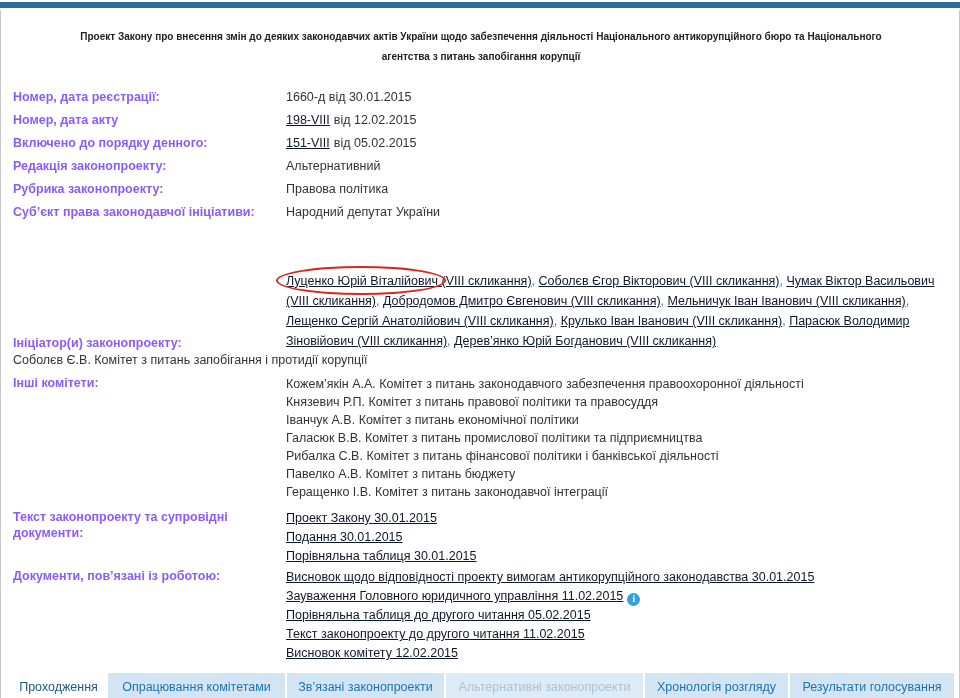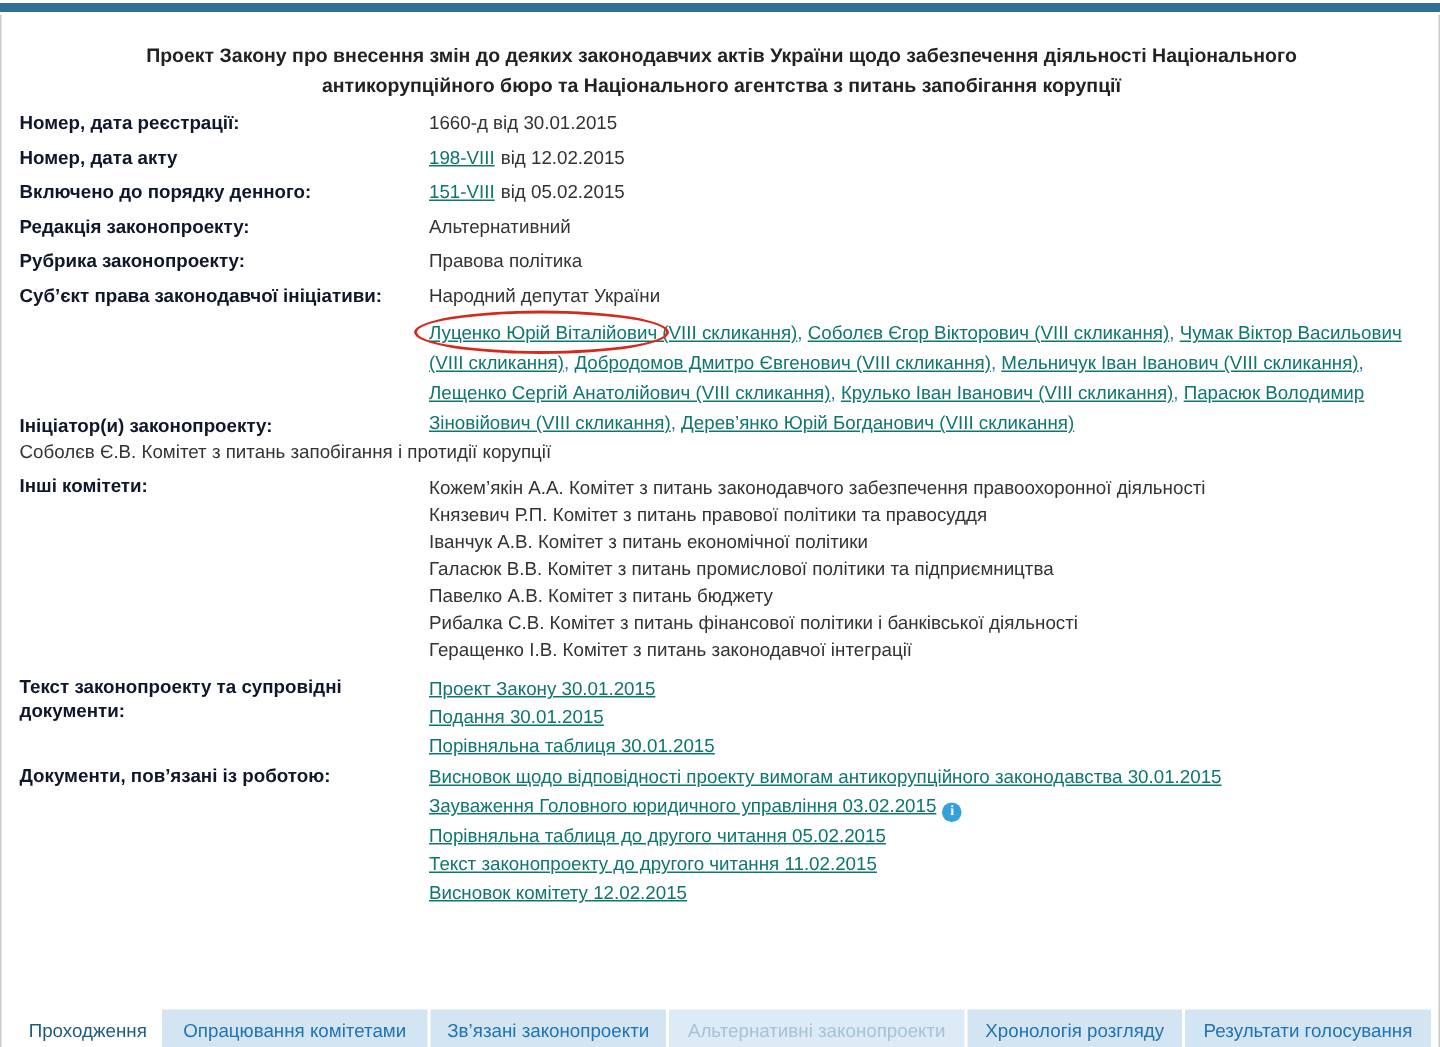"Проект Закону про внесення змін" .title { font-size: 13px -> 10px; margin: 17px auto 7px auto -> 17px auto 22px auto }
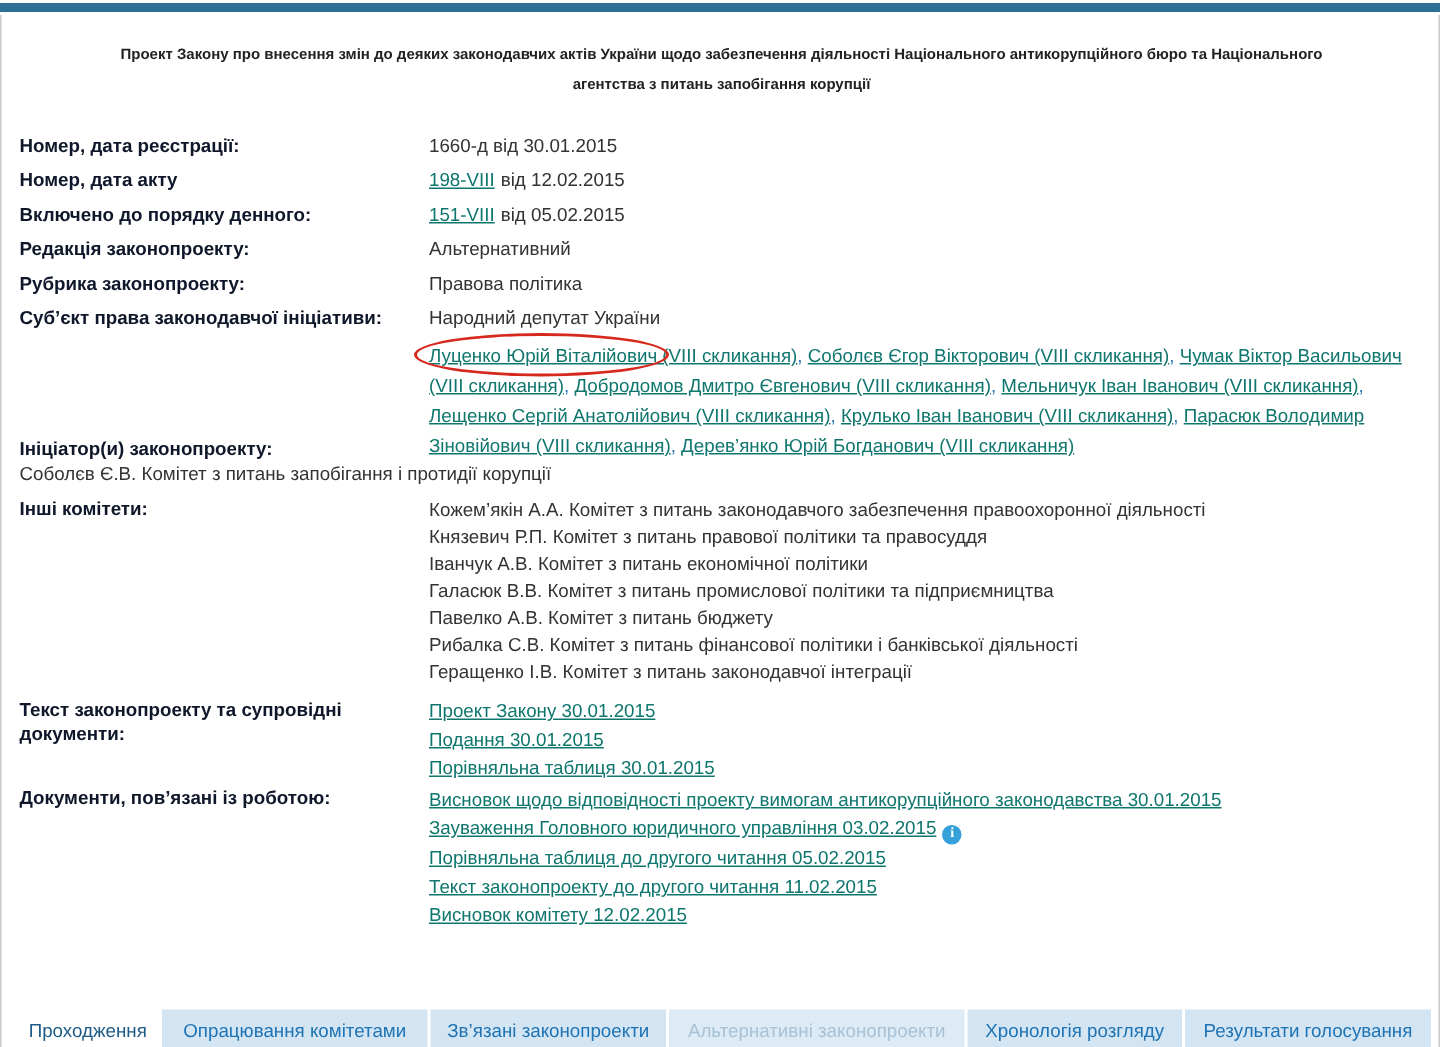"Номер, дата реєстрації:" .label { color: #0f172a -> #8b5cf6 }
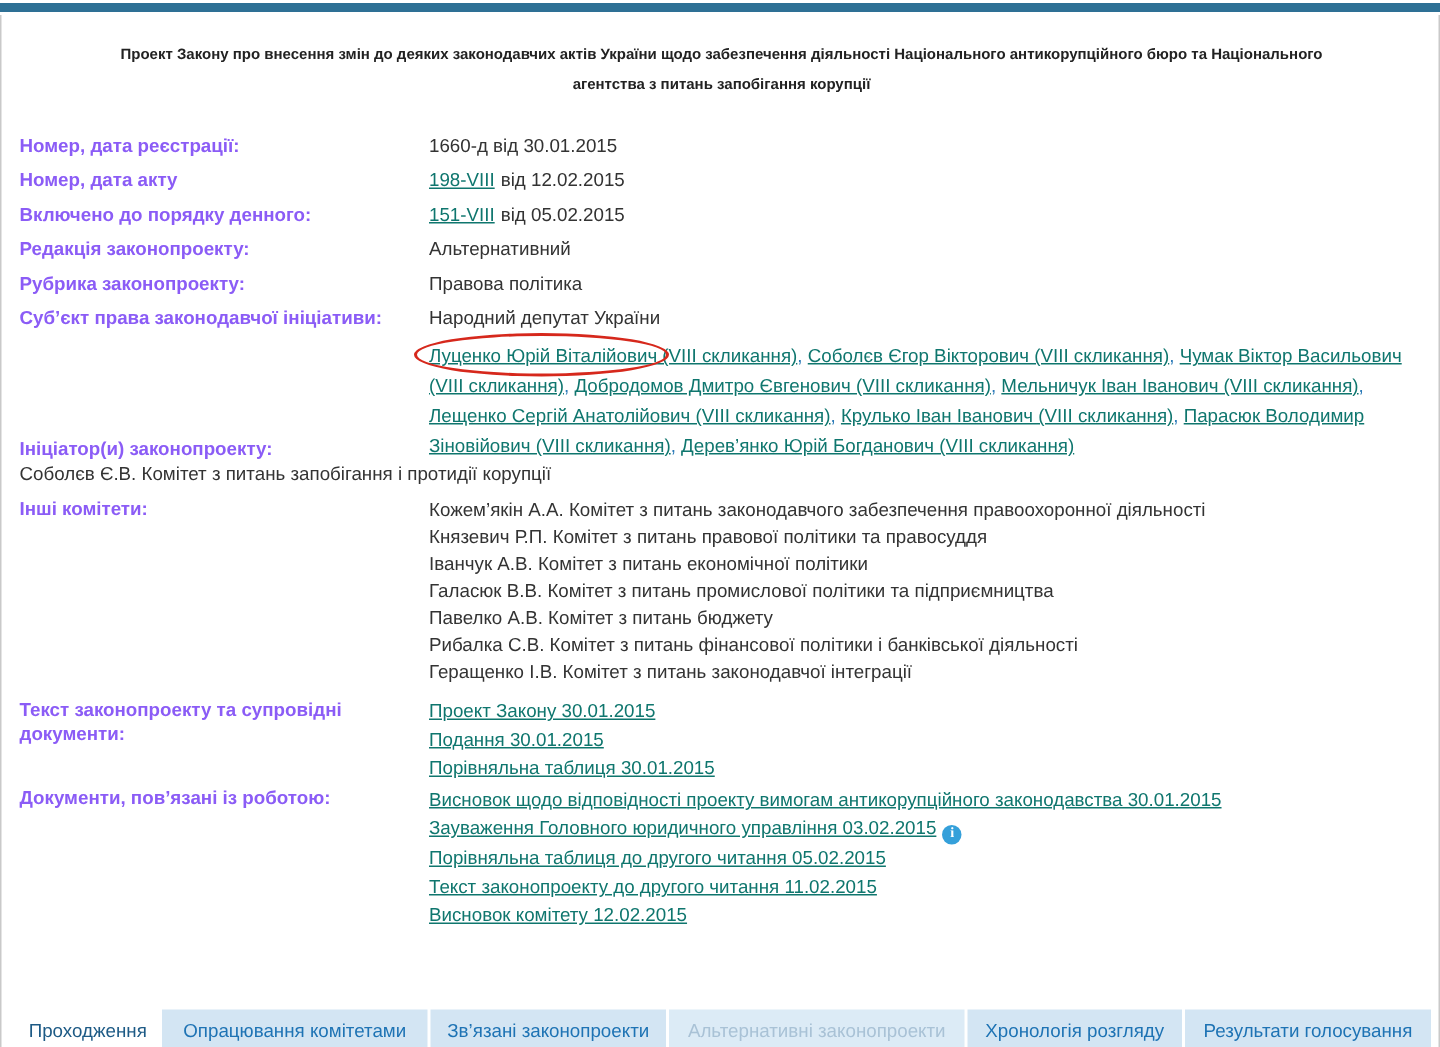"198-VIII" a.lnk { color: #0f766e -> #0f172a }
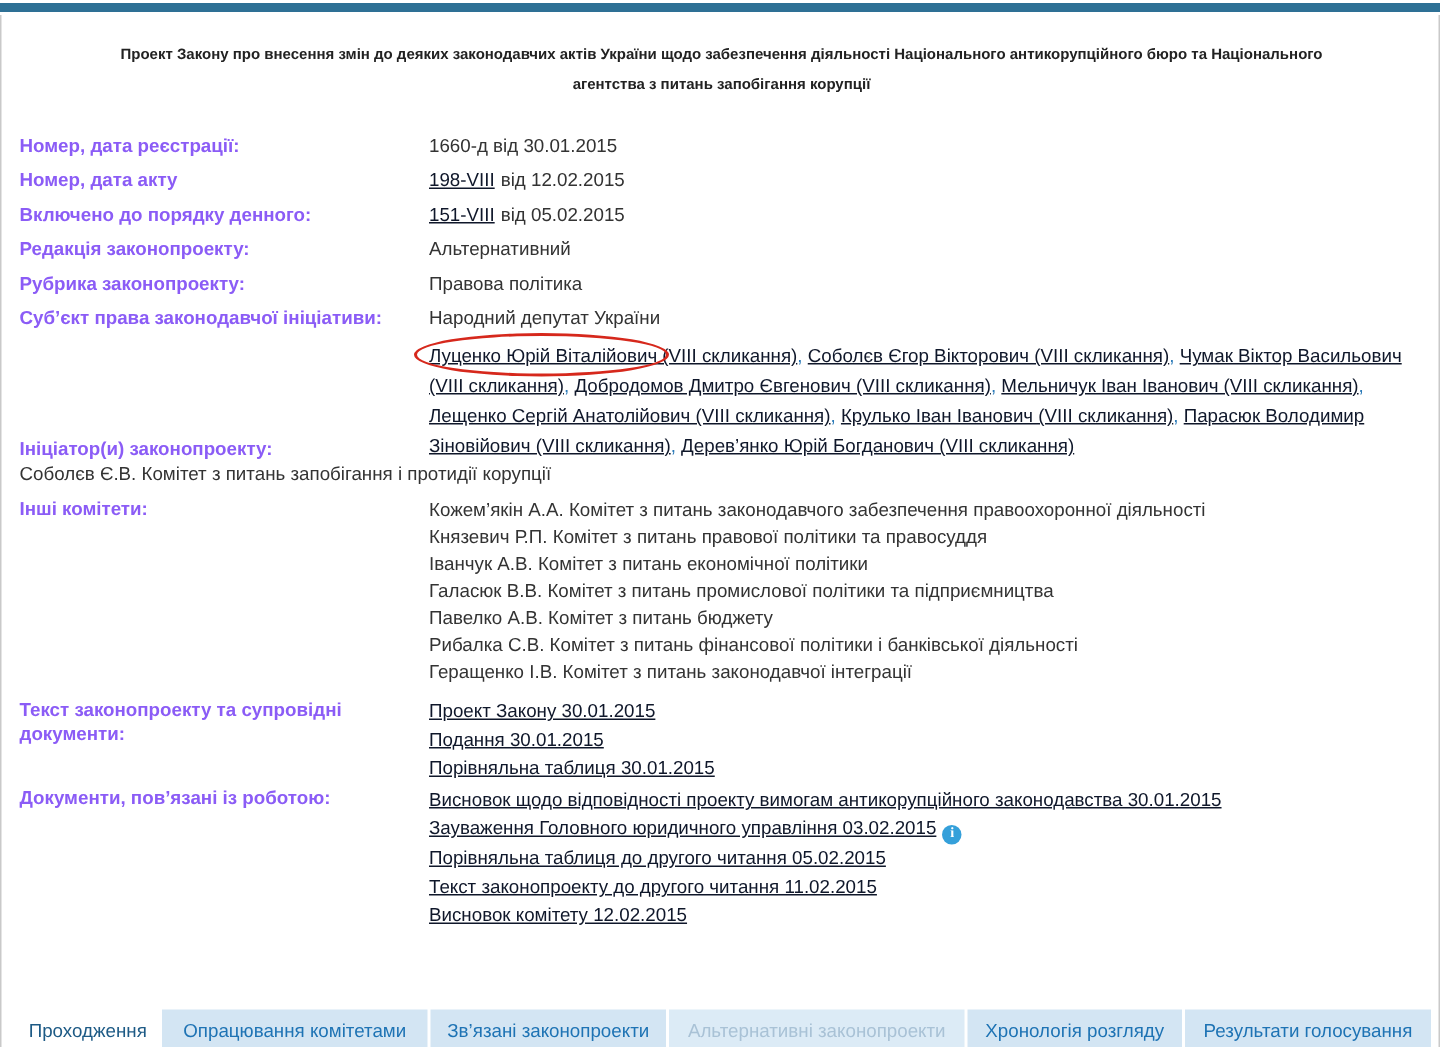"Луценко Юрій Віталійович" .circled { margin-top: none -> 44px }
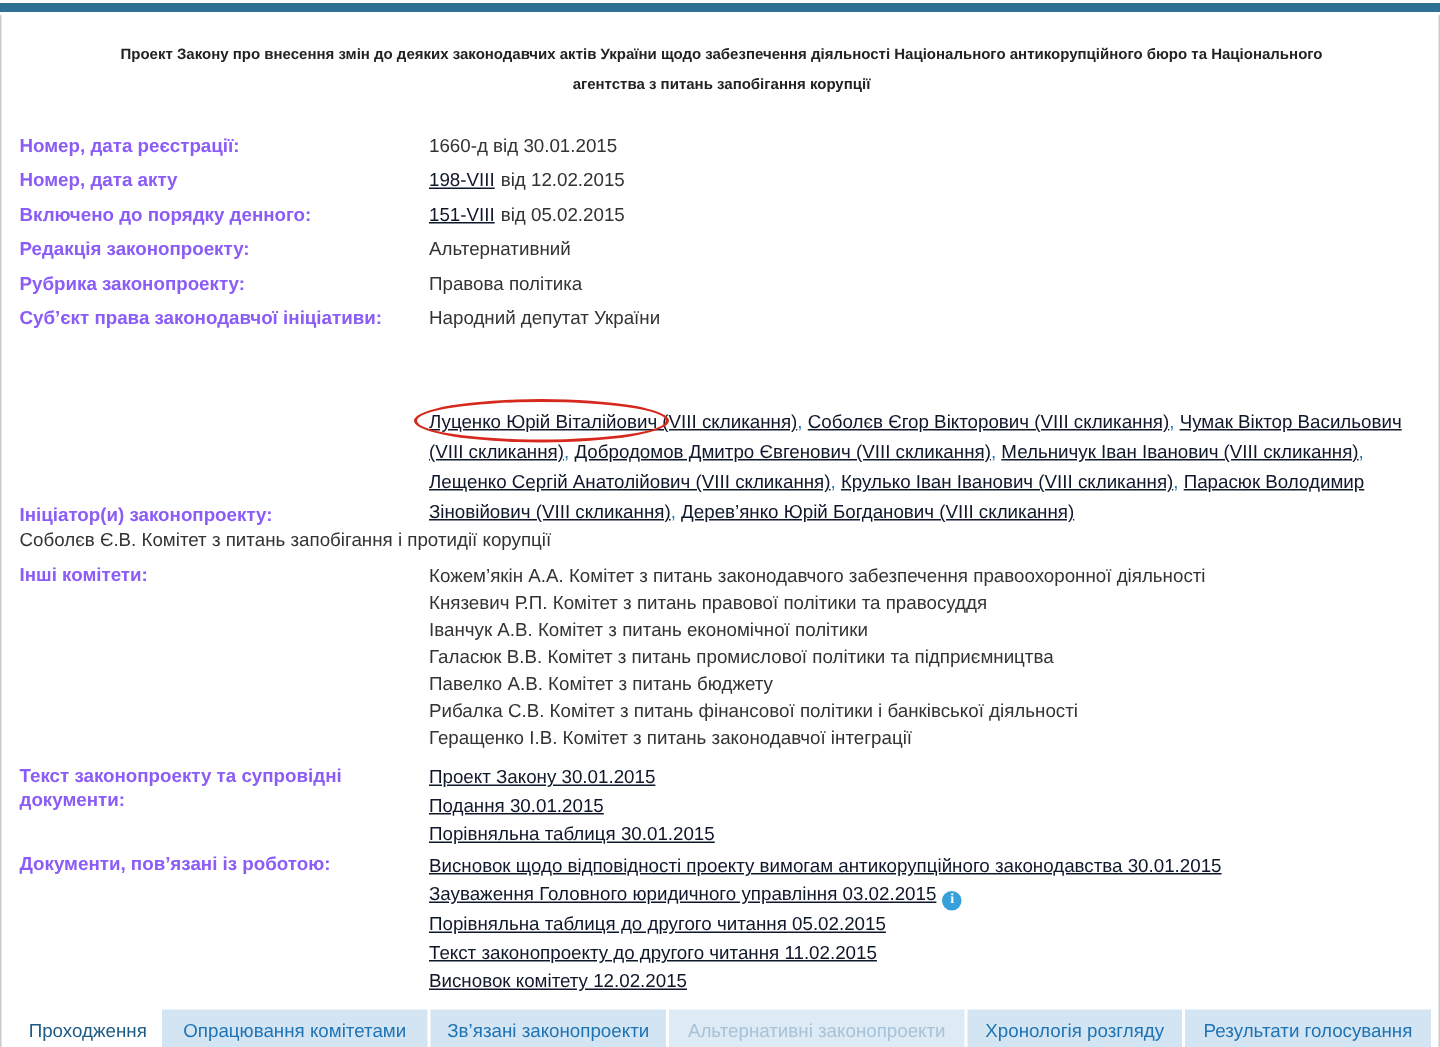"Павелко А.В. Комітет з питань" div.committee-line { order: before "Рибалка С.В. Комітет з питань" -> after "Рибалка С.В. Комітет з питань" }
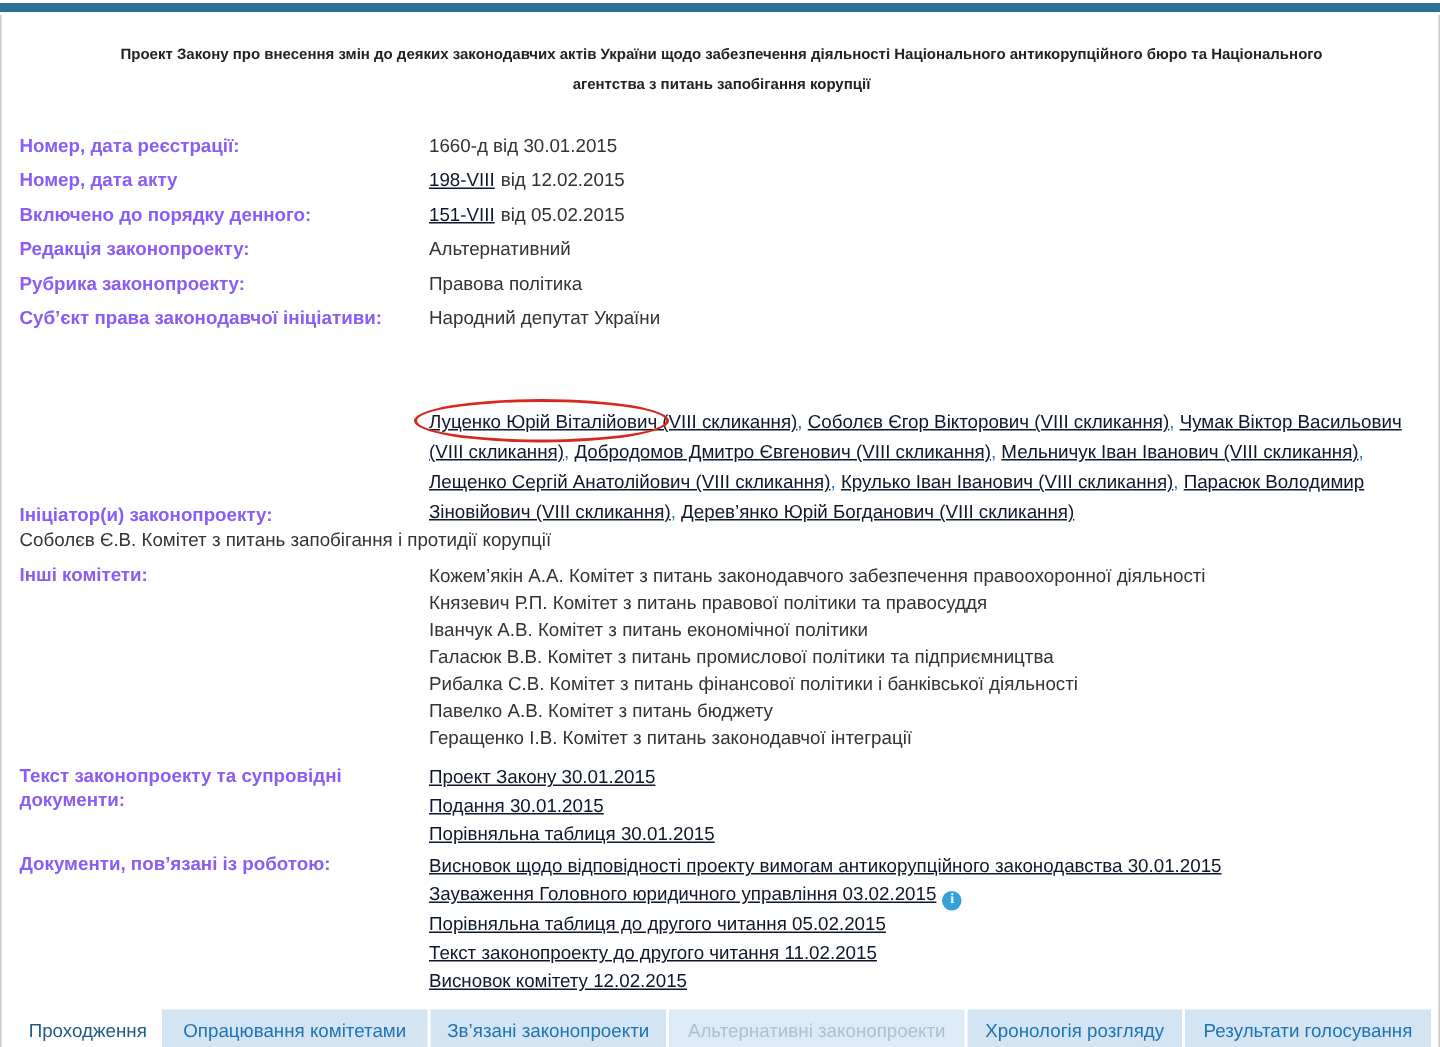"Зауваження Головного юридичного" a.lnk { text: 03.02.2015 -> 11.02.2015 }
